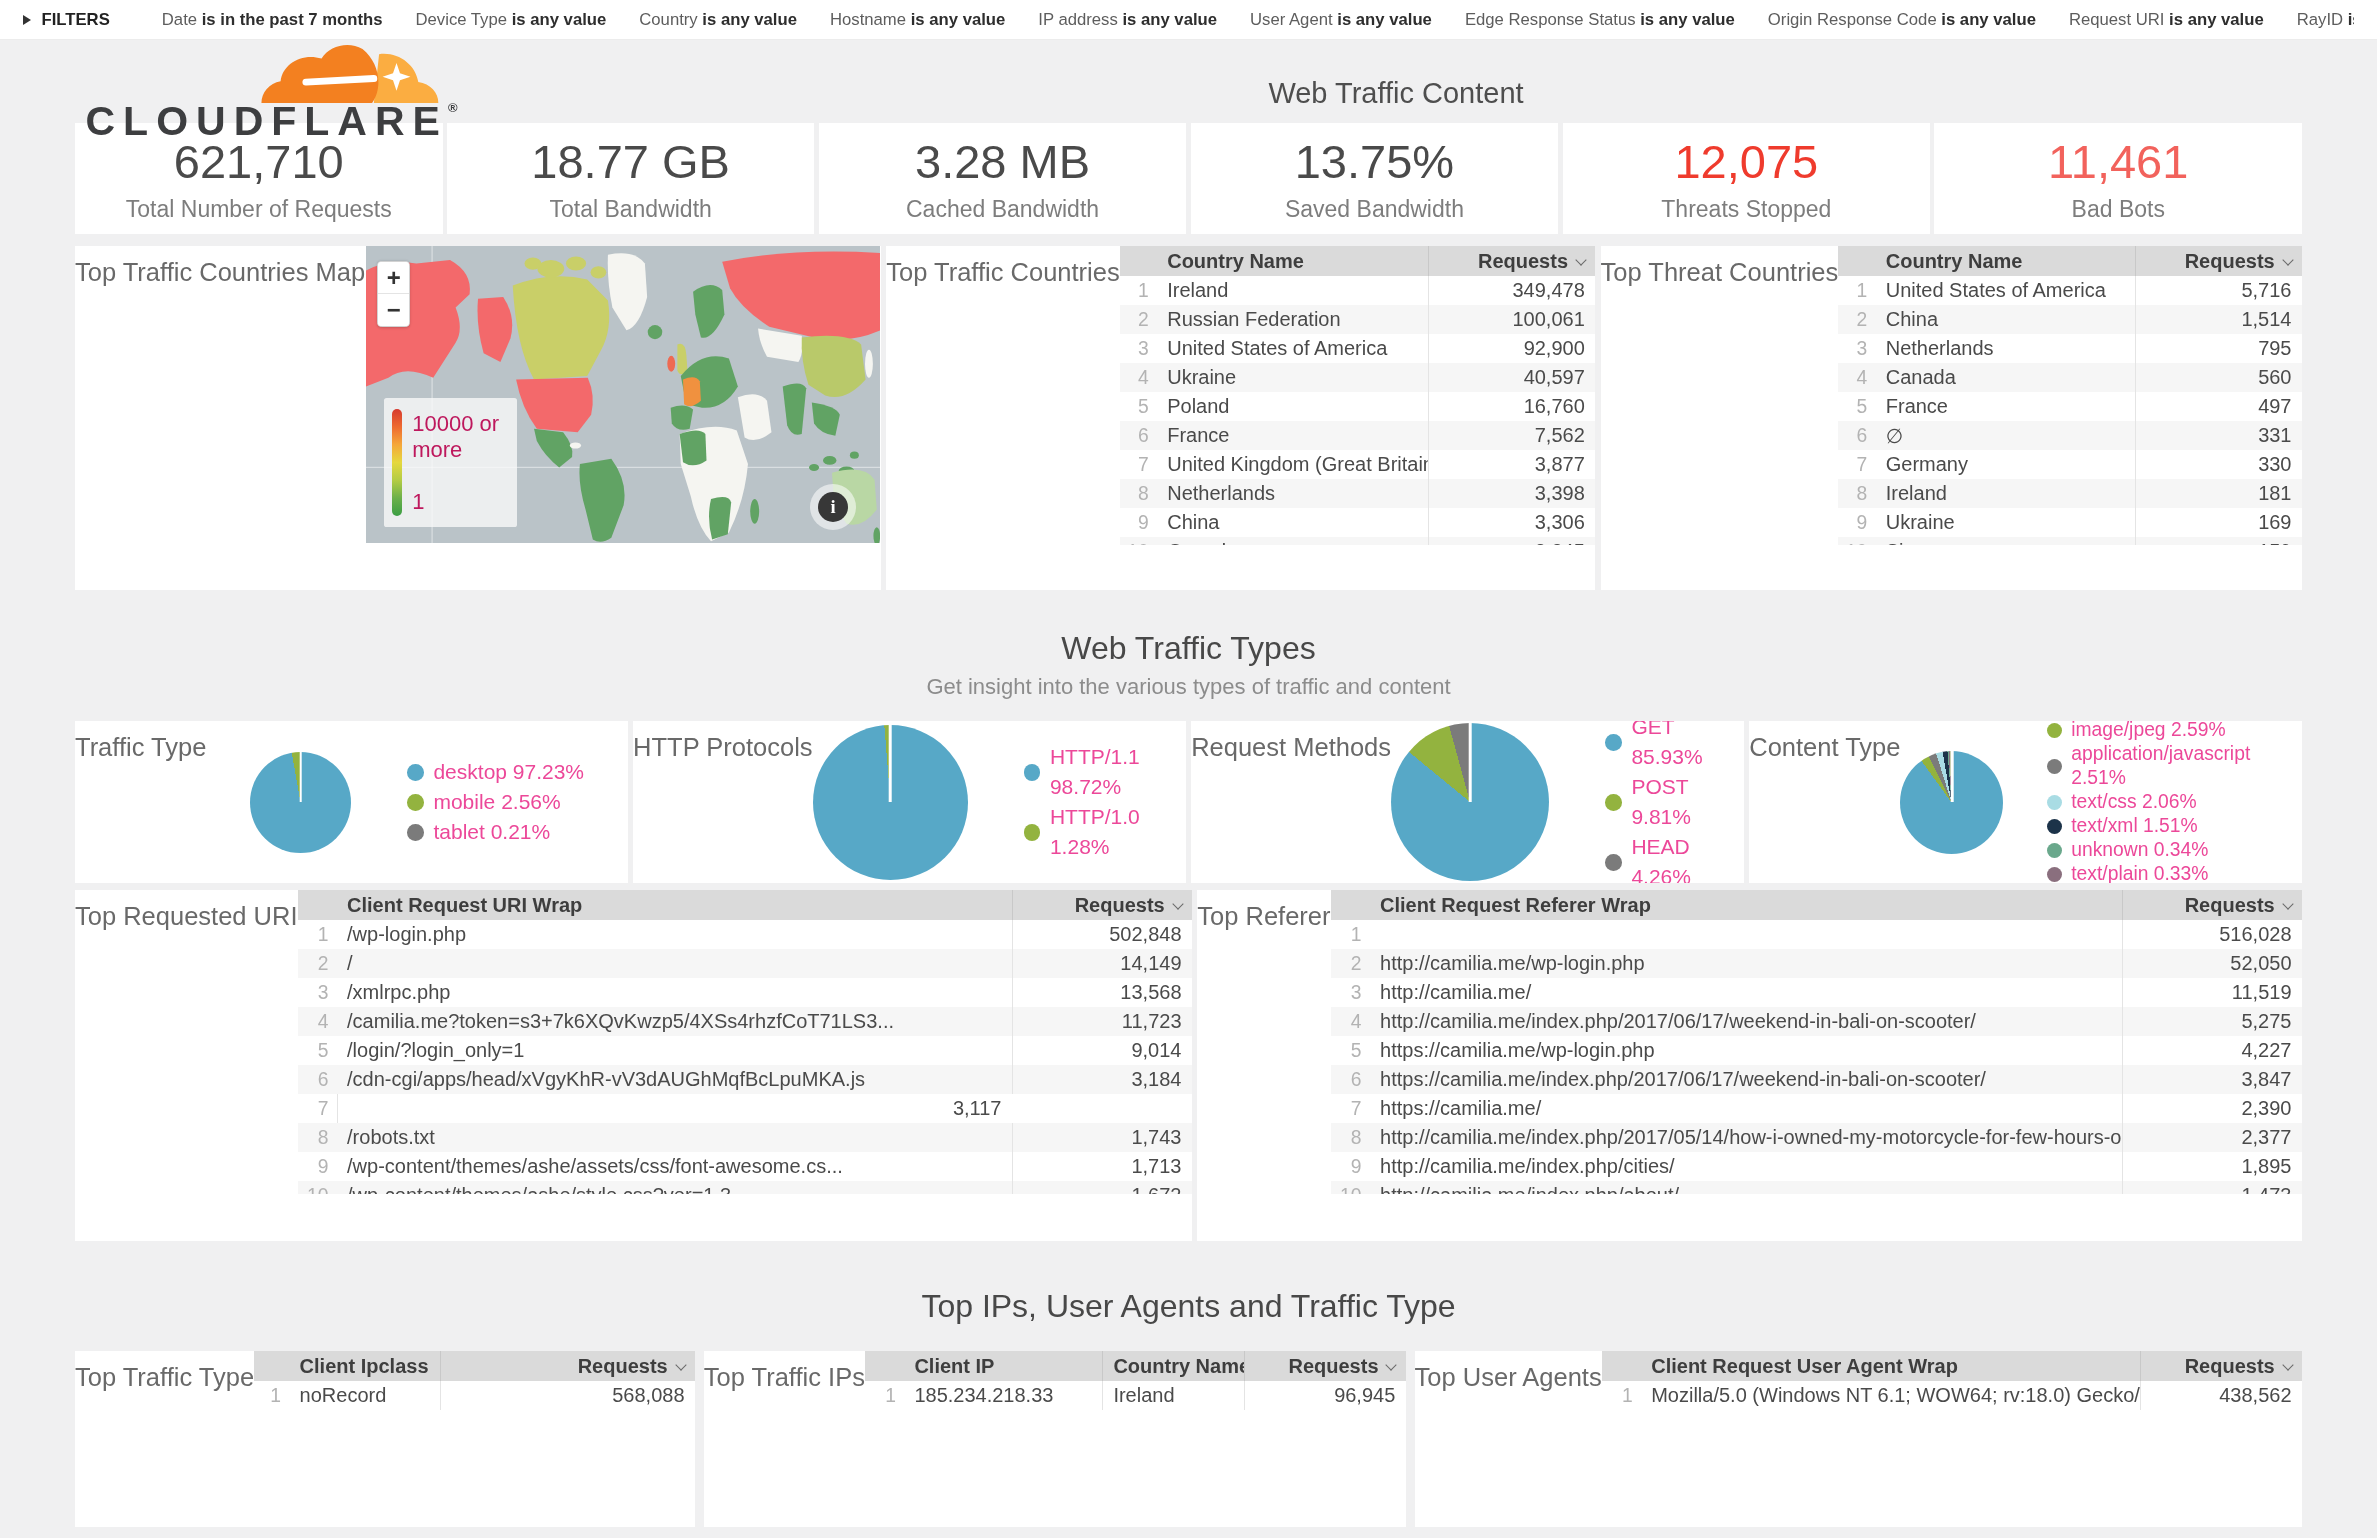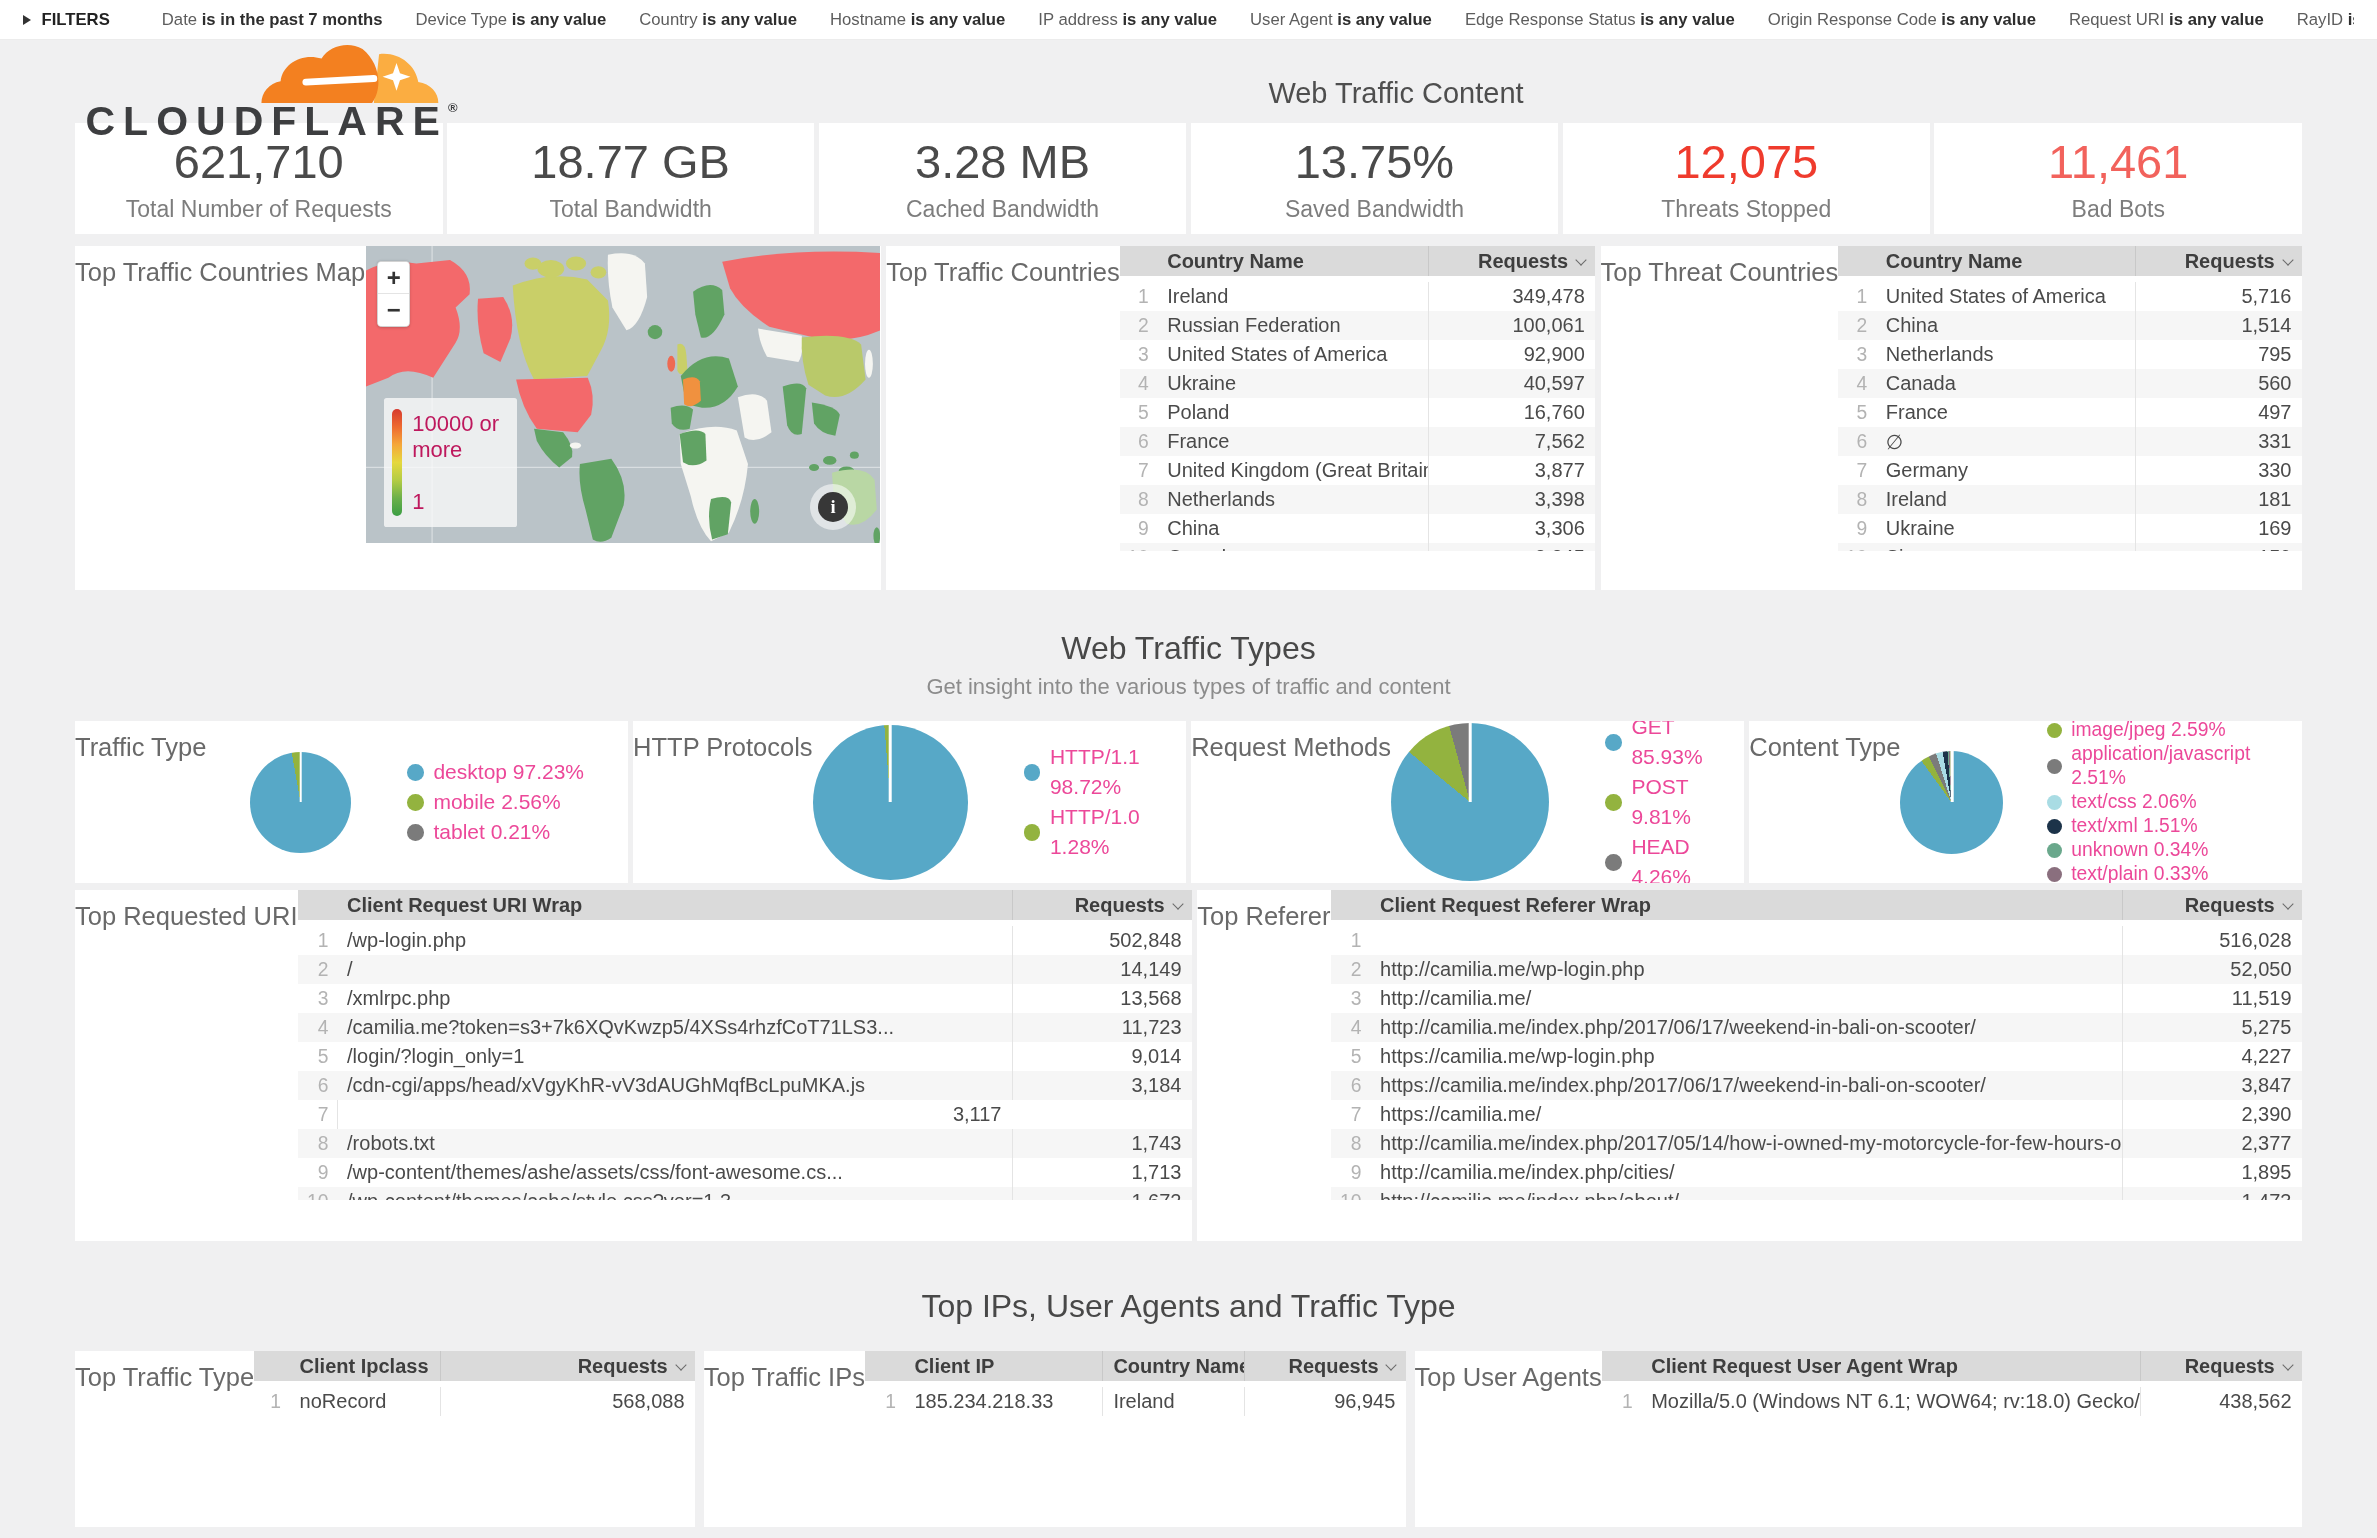"Country Name" .tbl { gap: 6px -> none }
